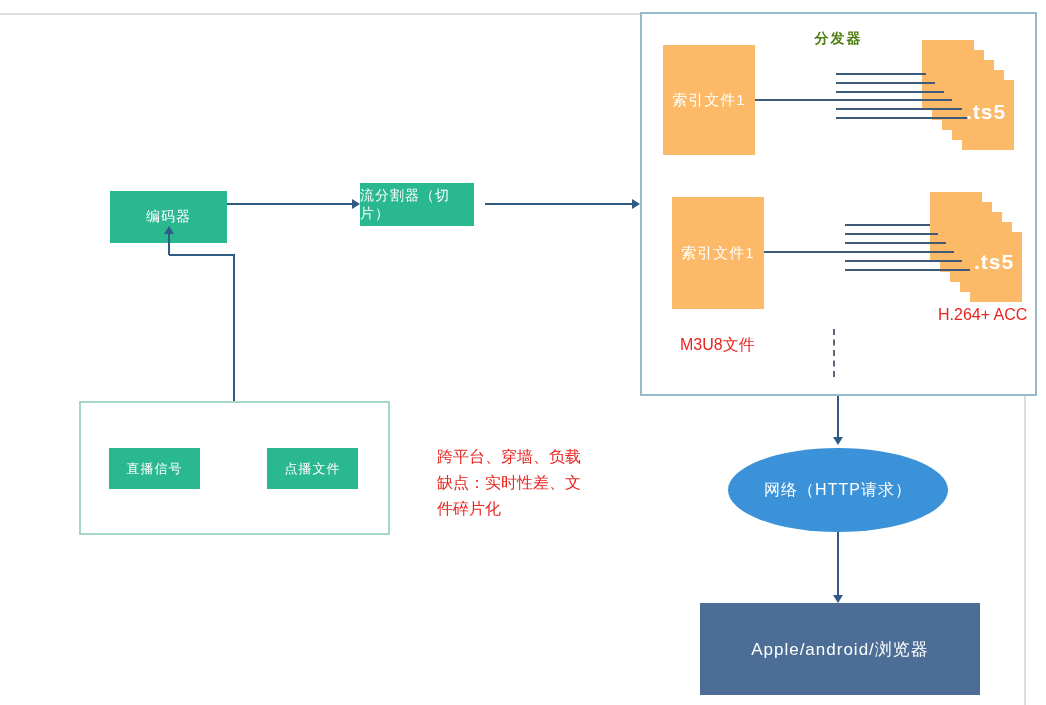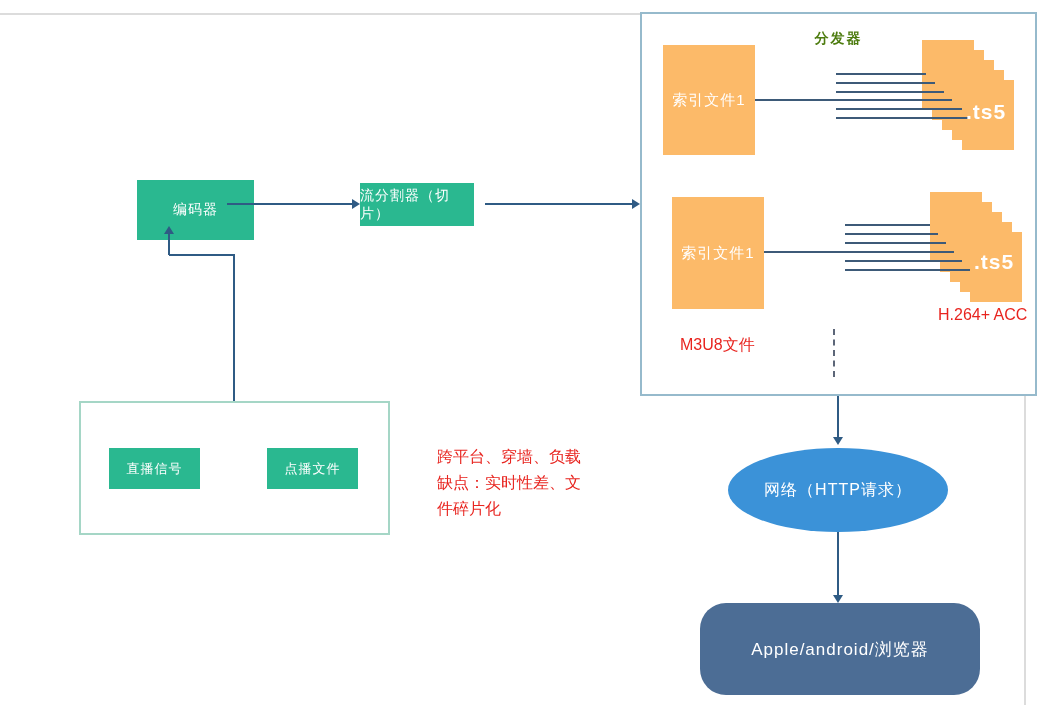"编码器" div.abs { height: 60px -> 52px; margin-left: 27px -> none; top: 180px -> 191px }
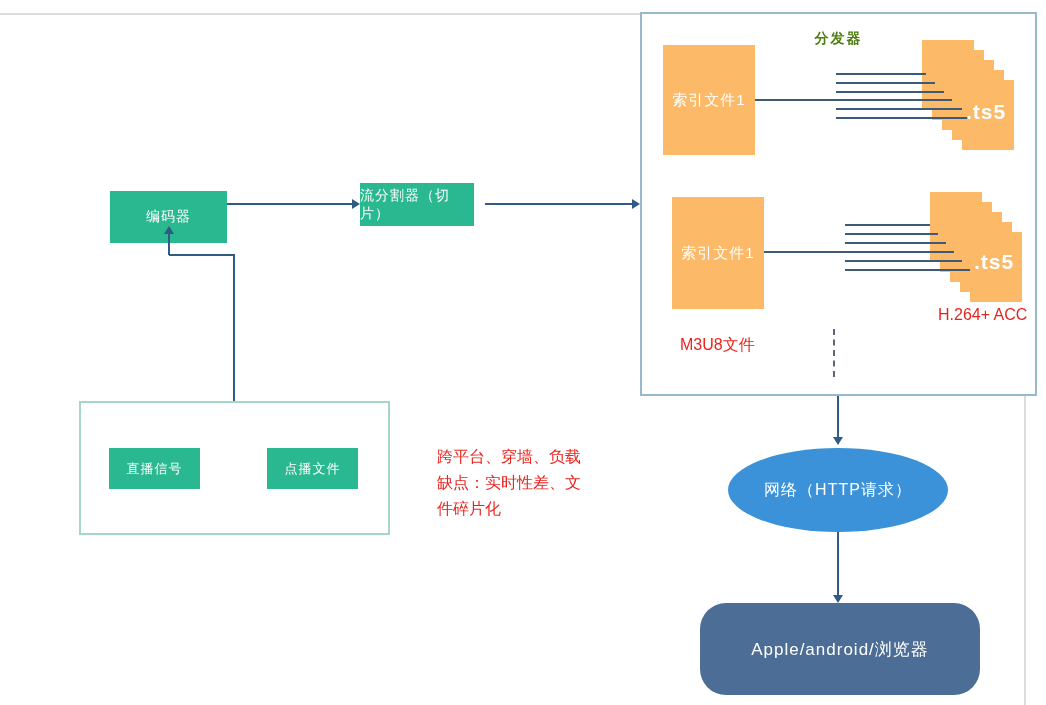"Apple/android/浏览器" div.abs { border-radius: 26px -> none }
